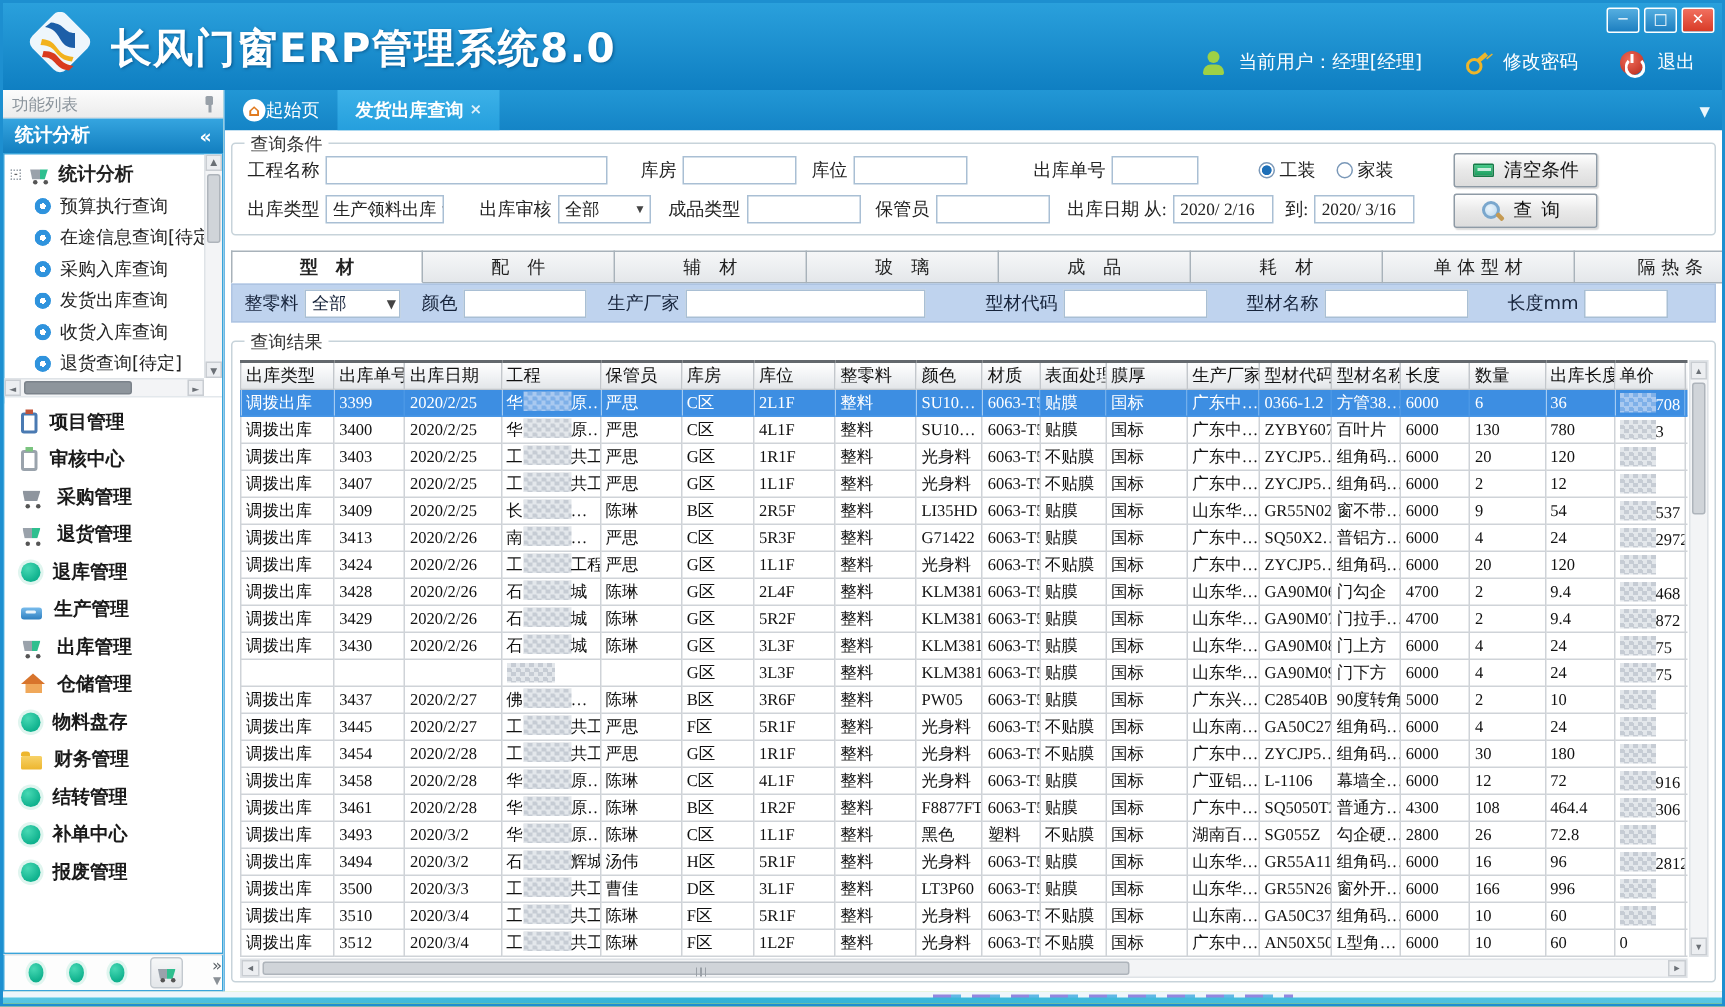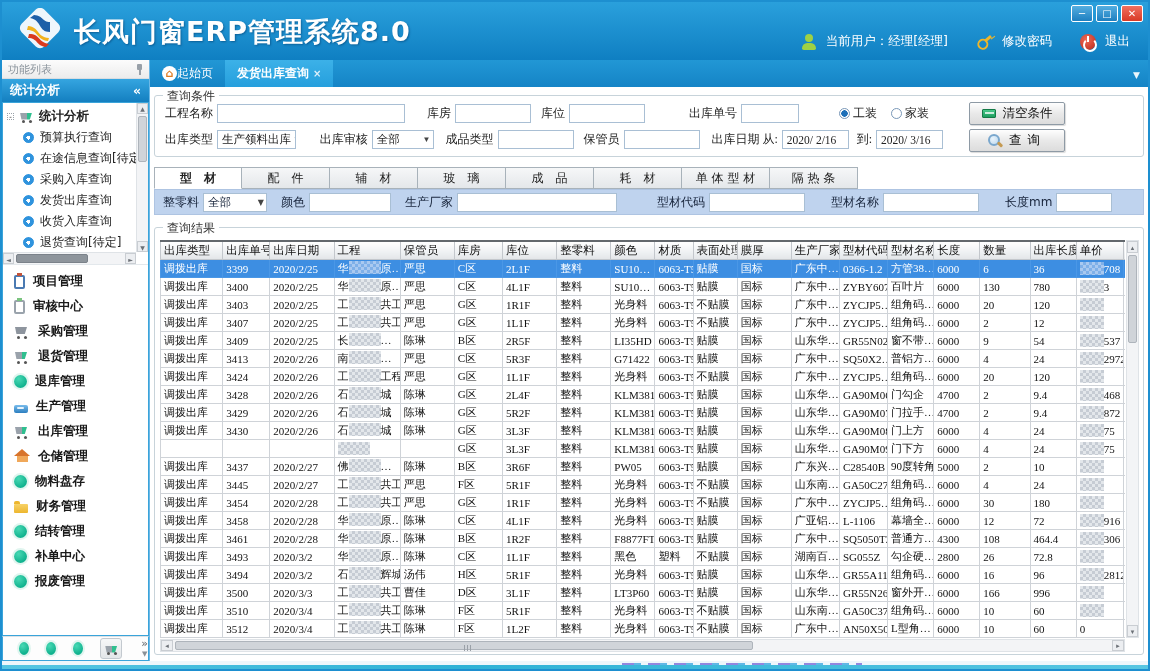"型 材" .mtab { width: 88px -> 128px }
